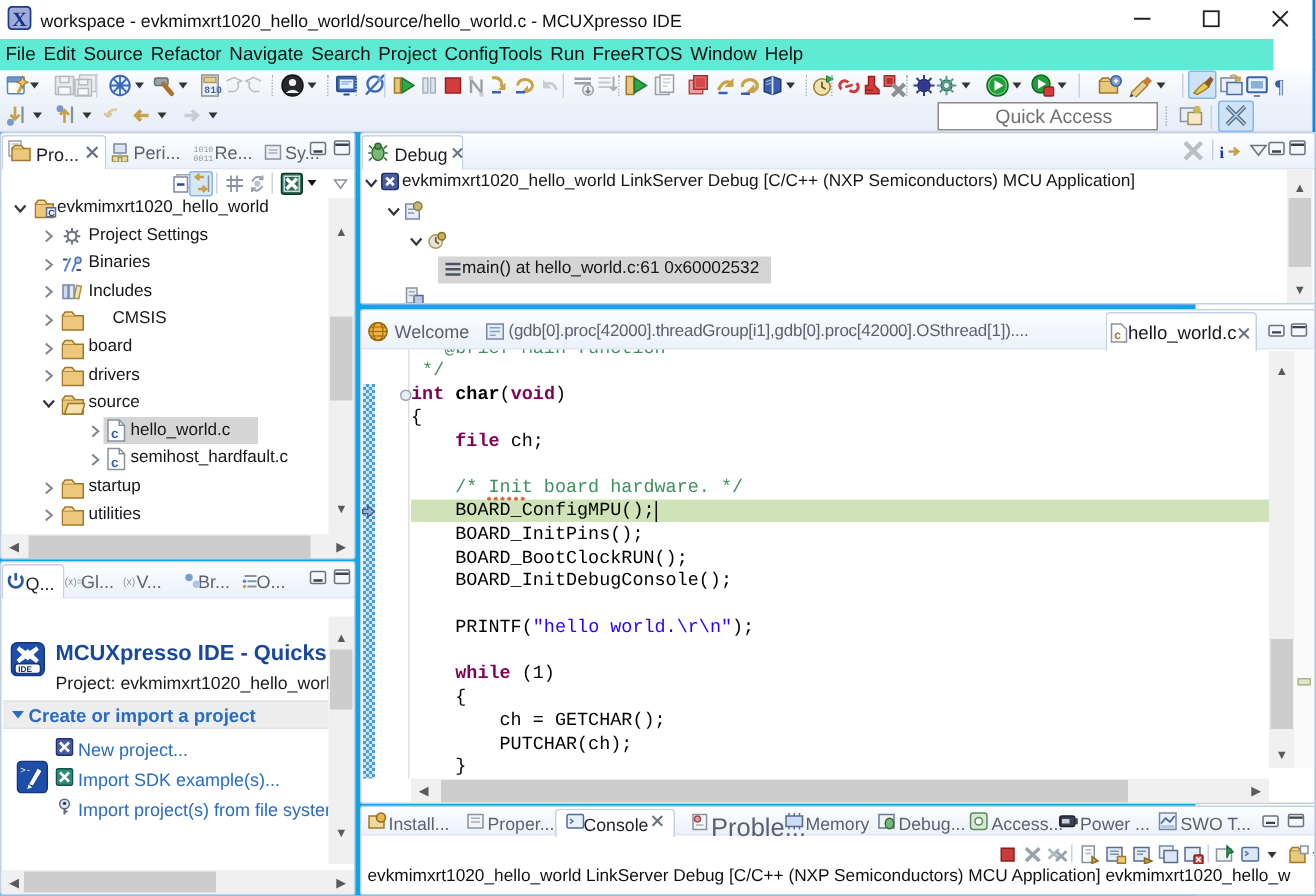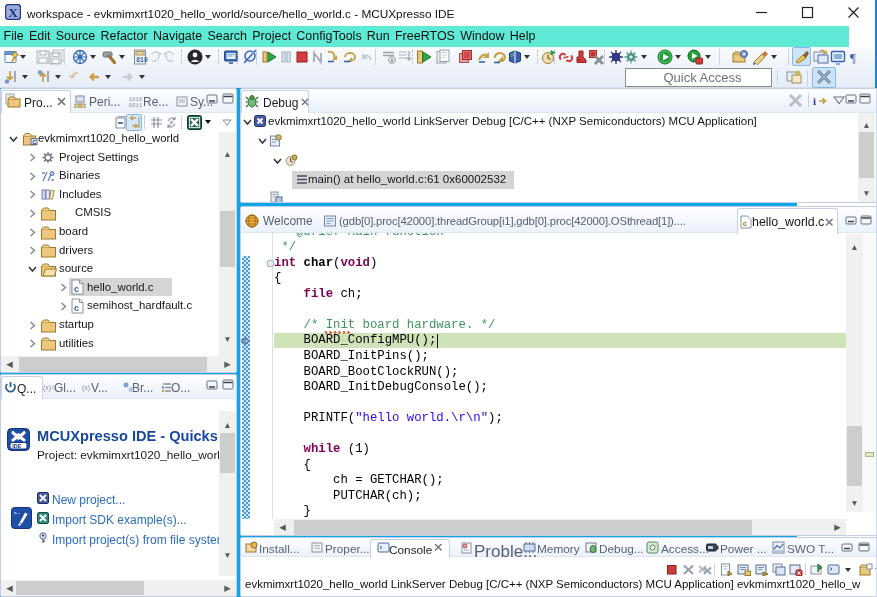"Create or import a project" div.qshead { html: none -> <div><span></span>Create or import a project</div> }
